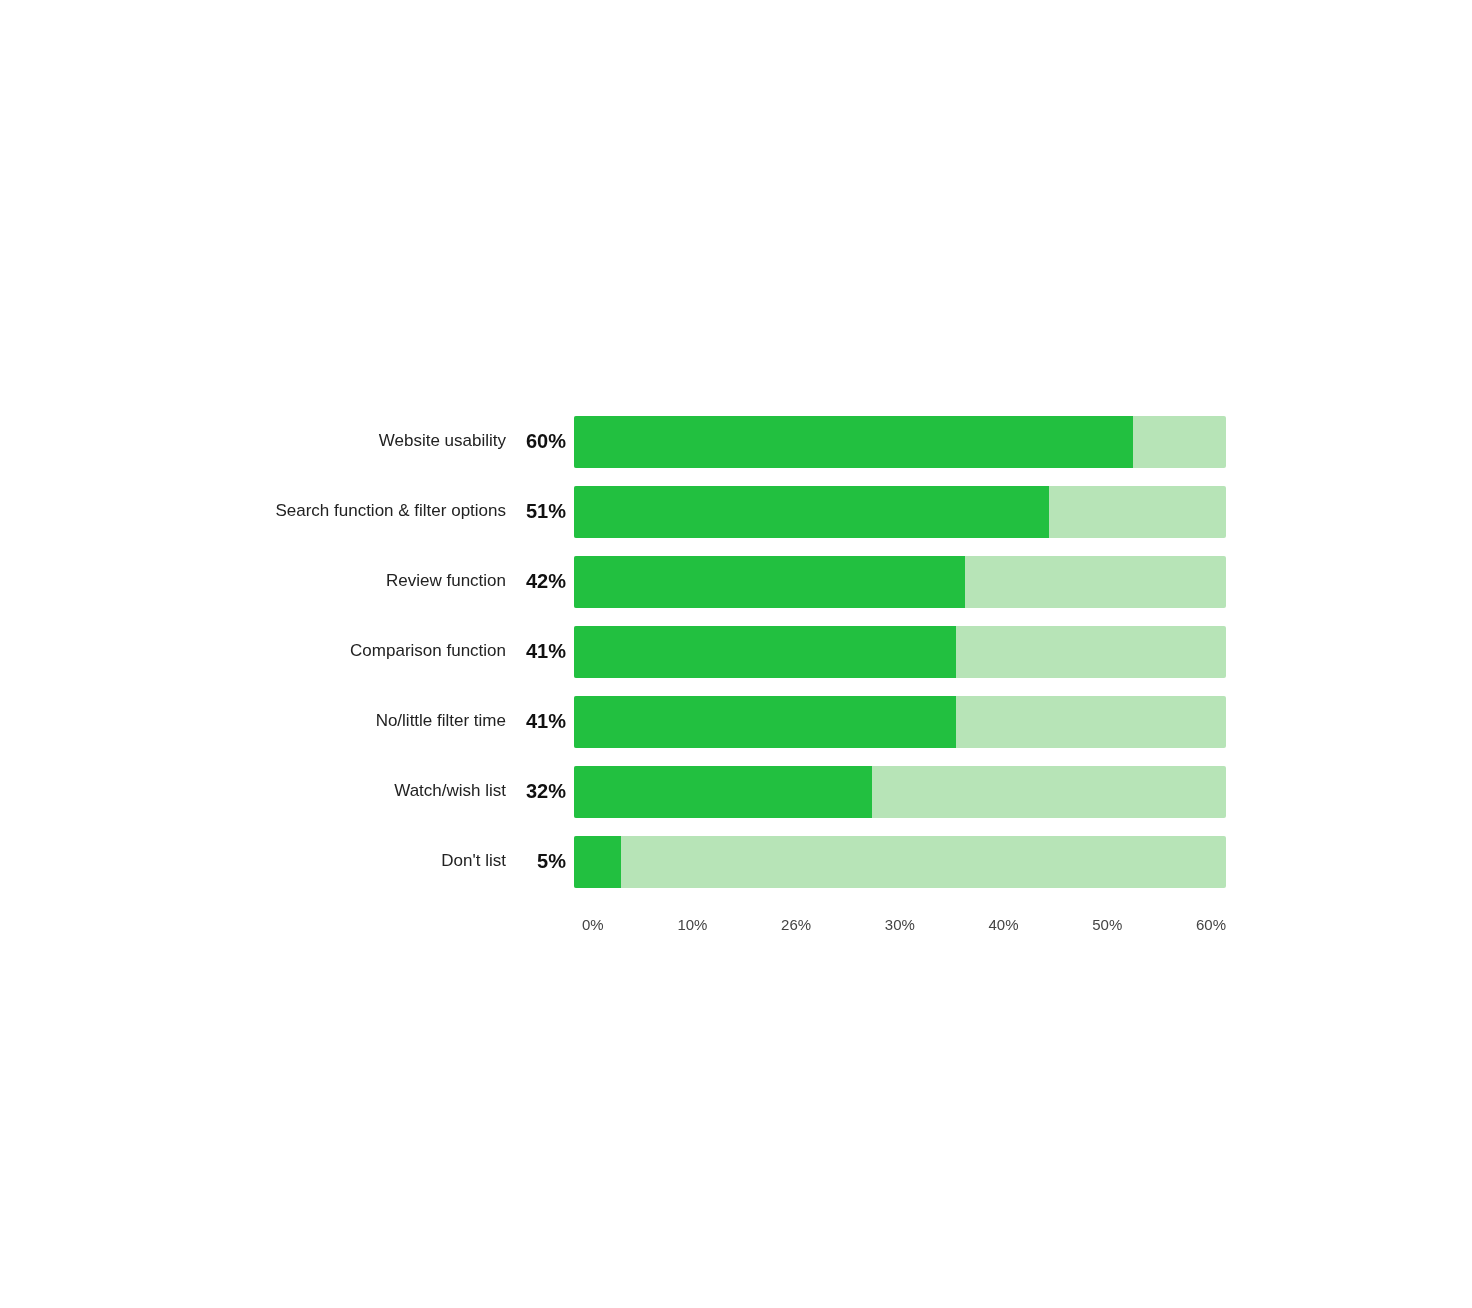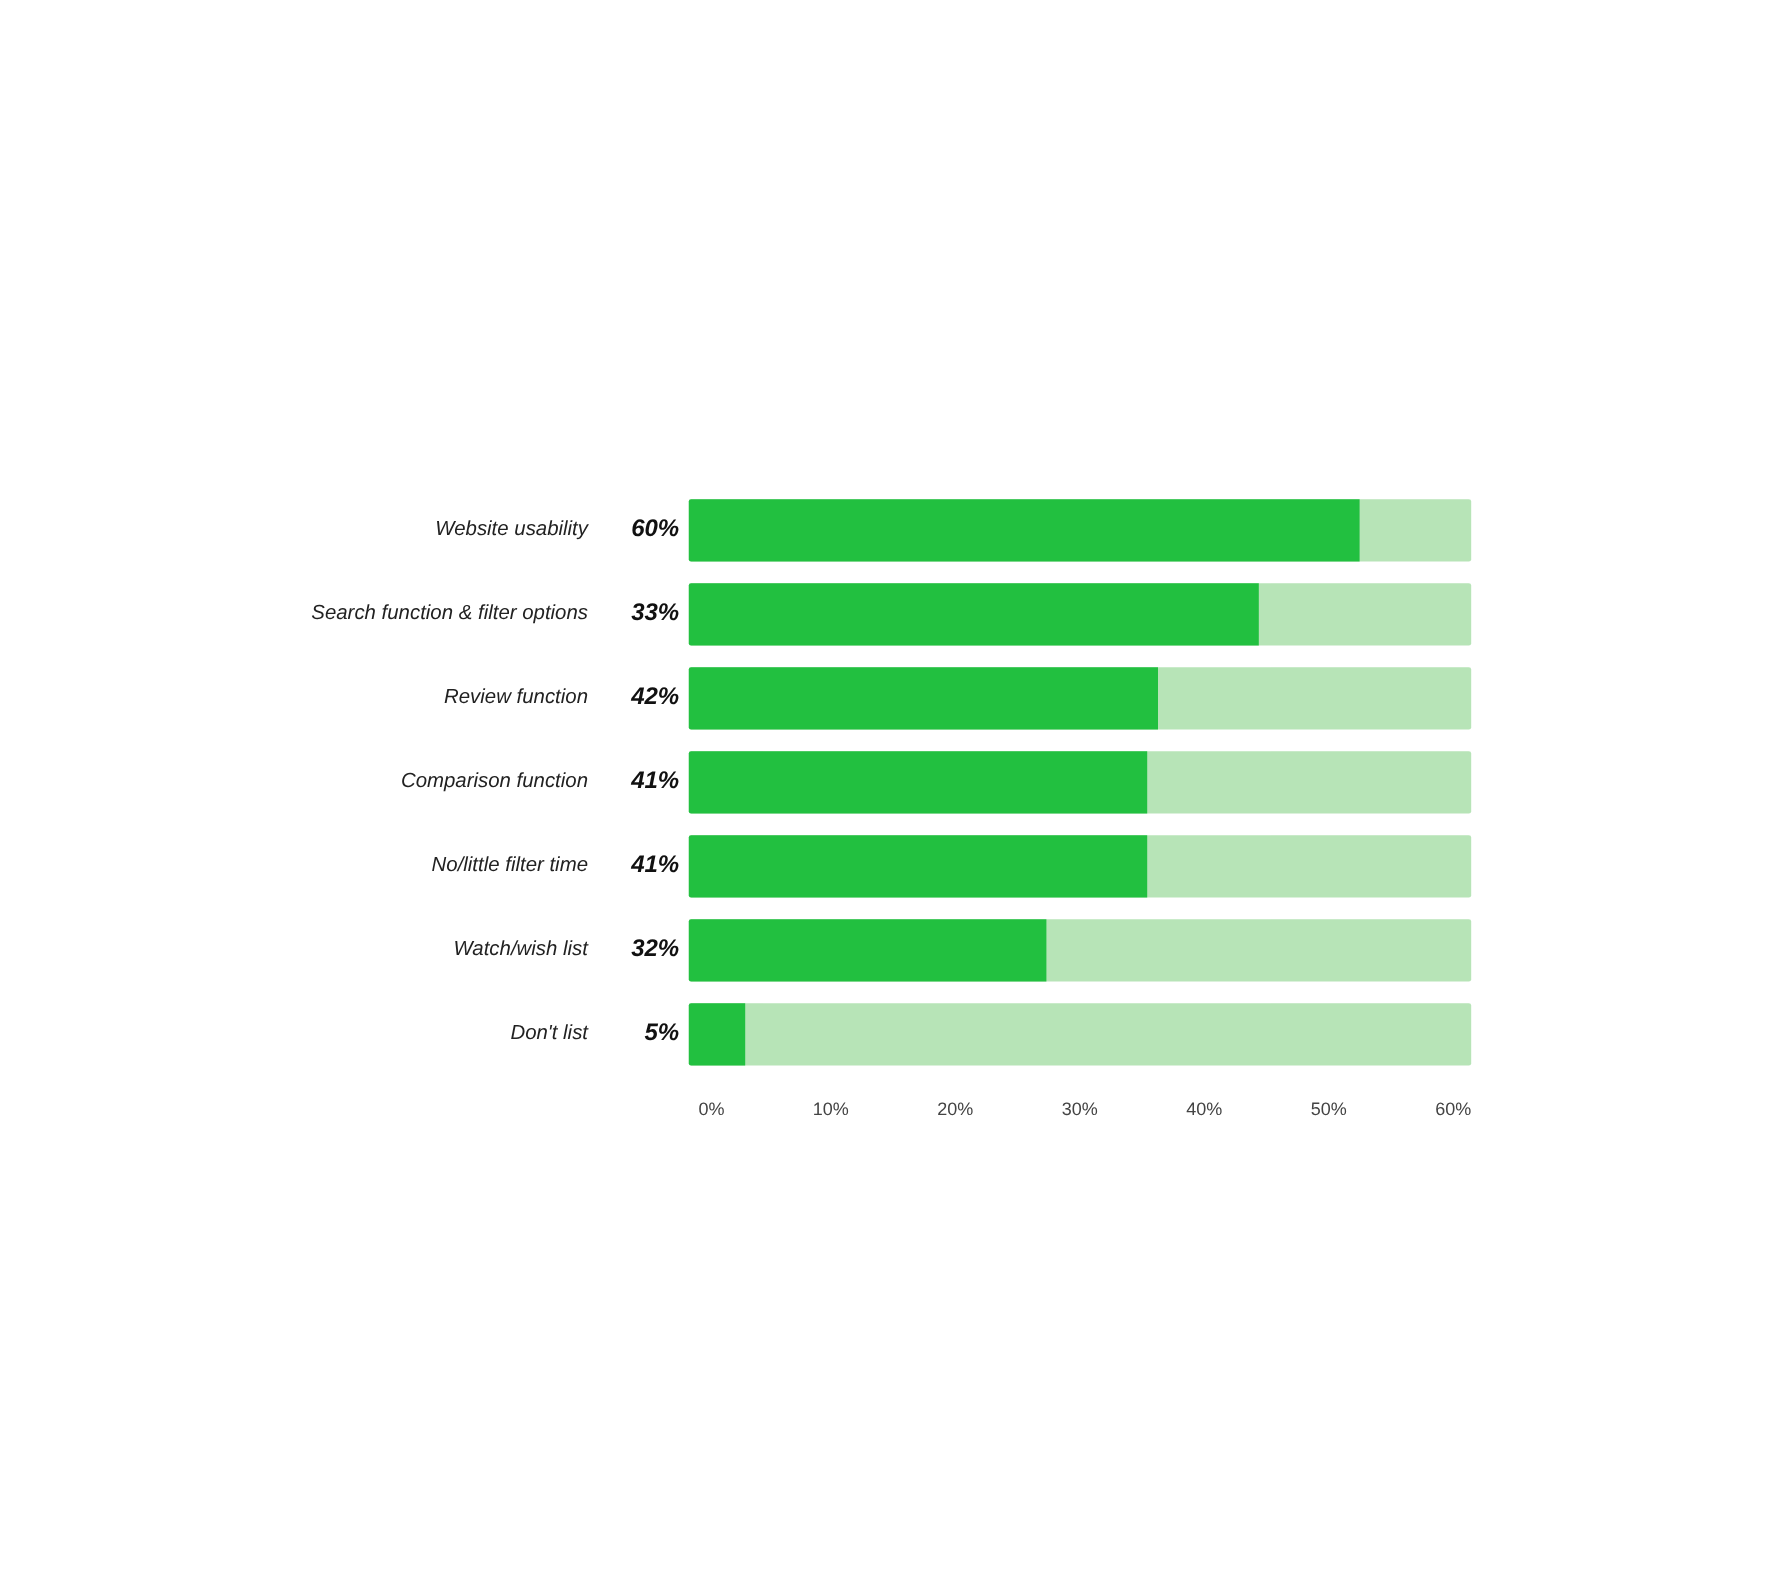"Website usability" .bar-label-group { font-style: italic -> none; gap: 28px -> 12px }
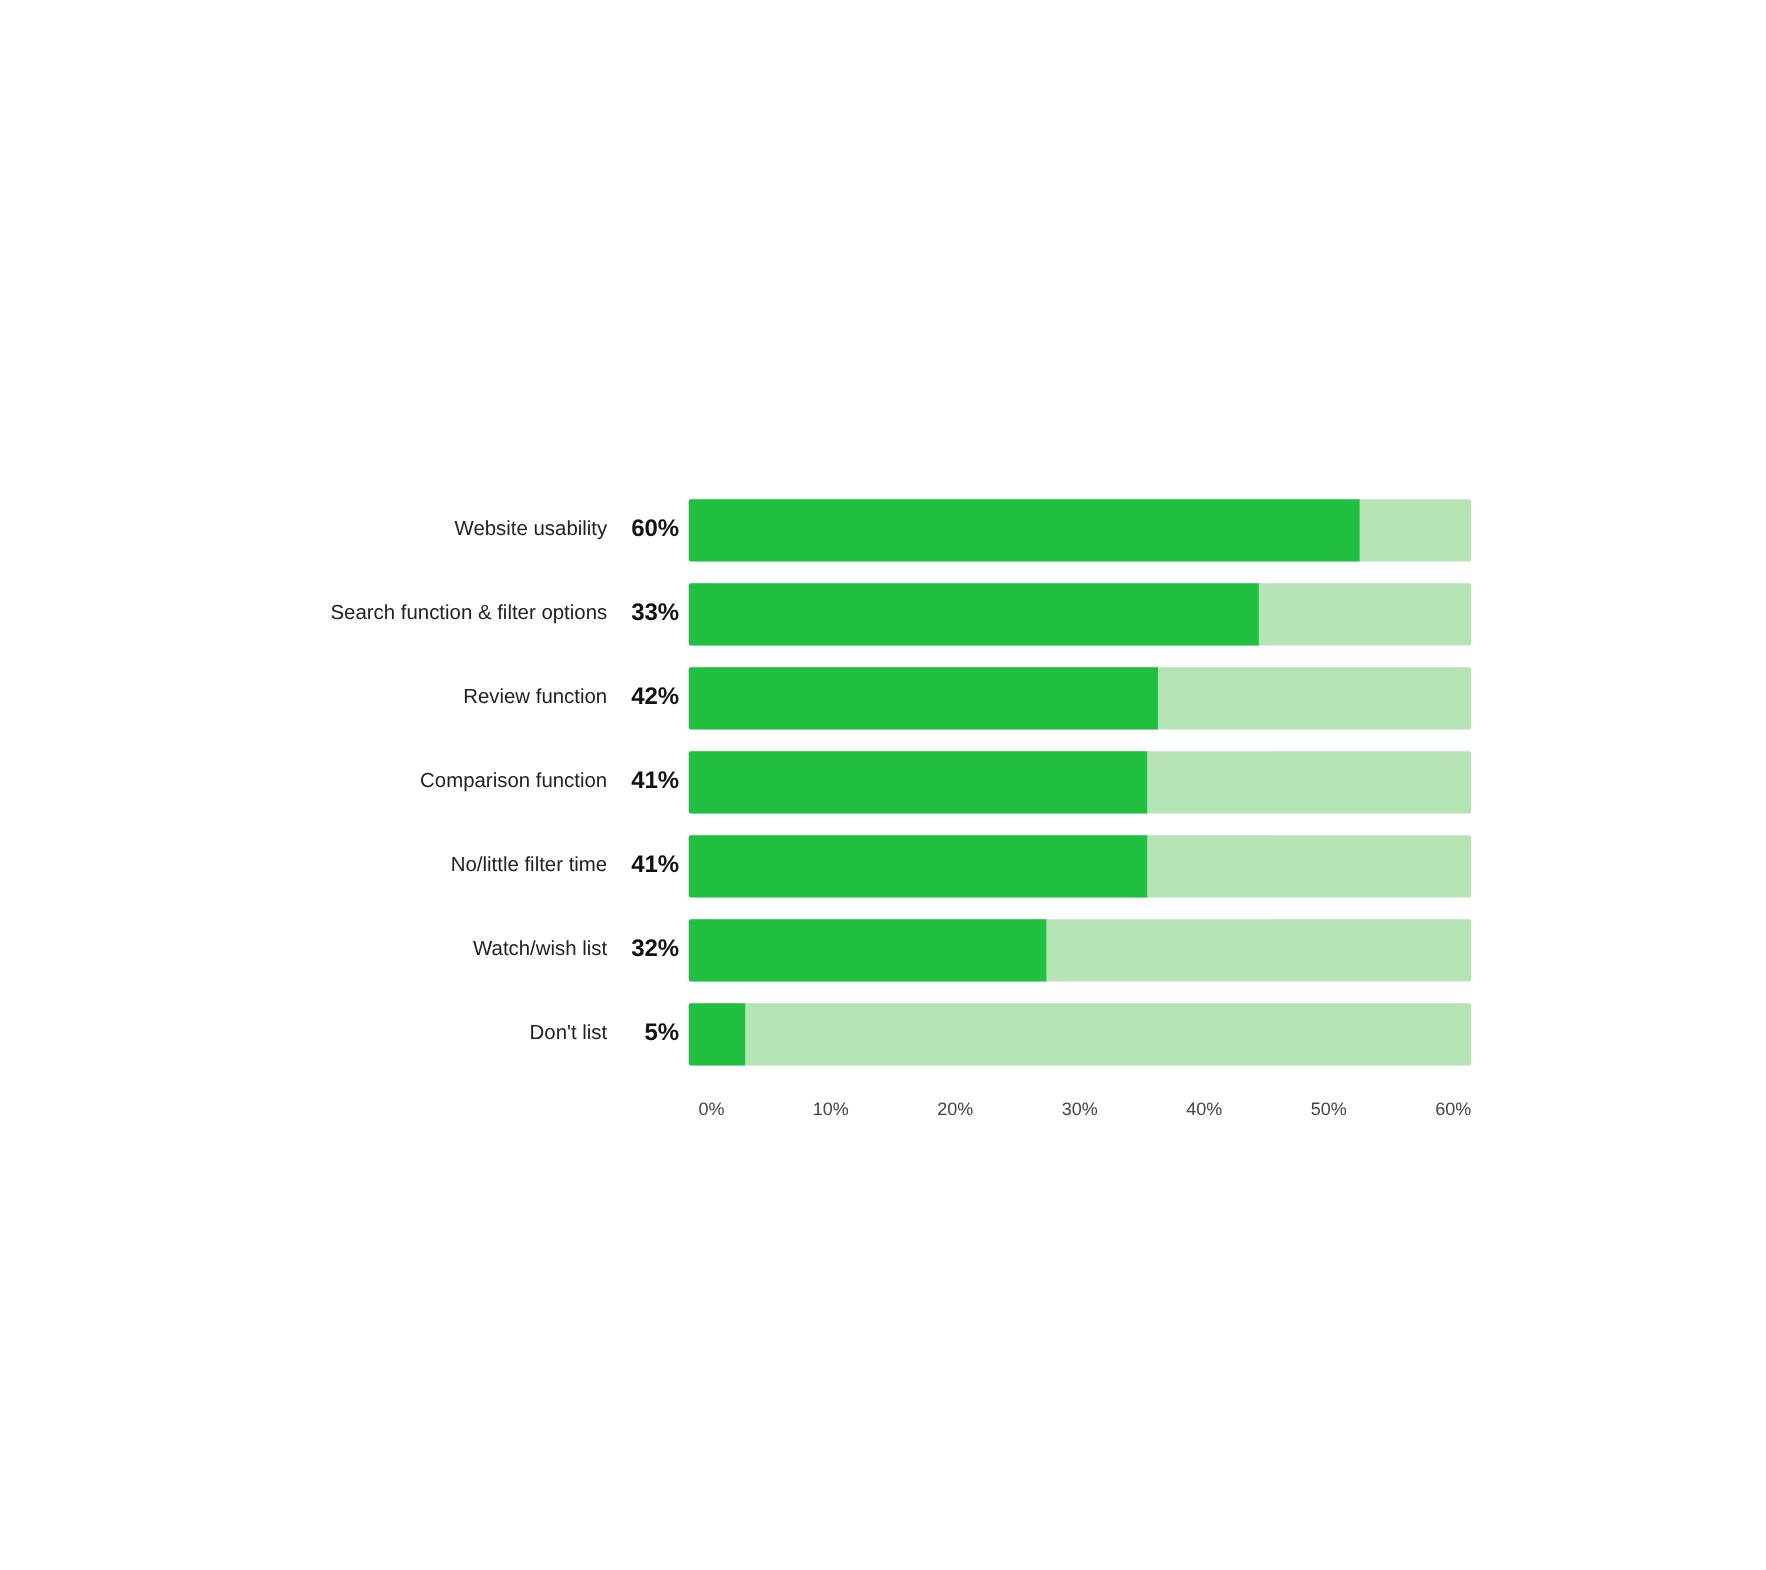"33%" span.bar-pct { text: 33% -> 51% }
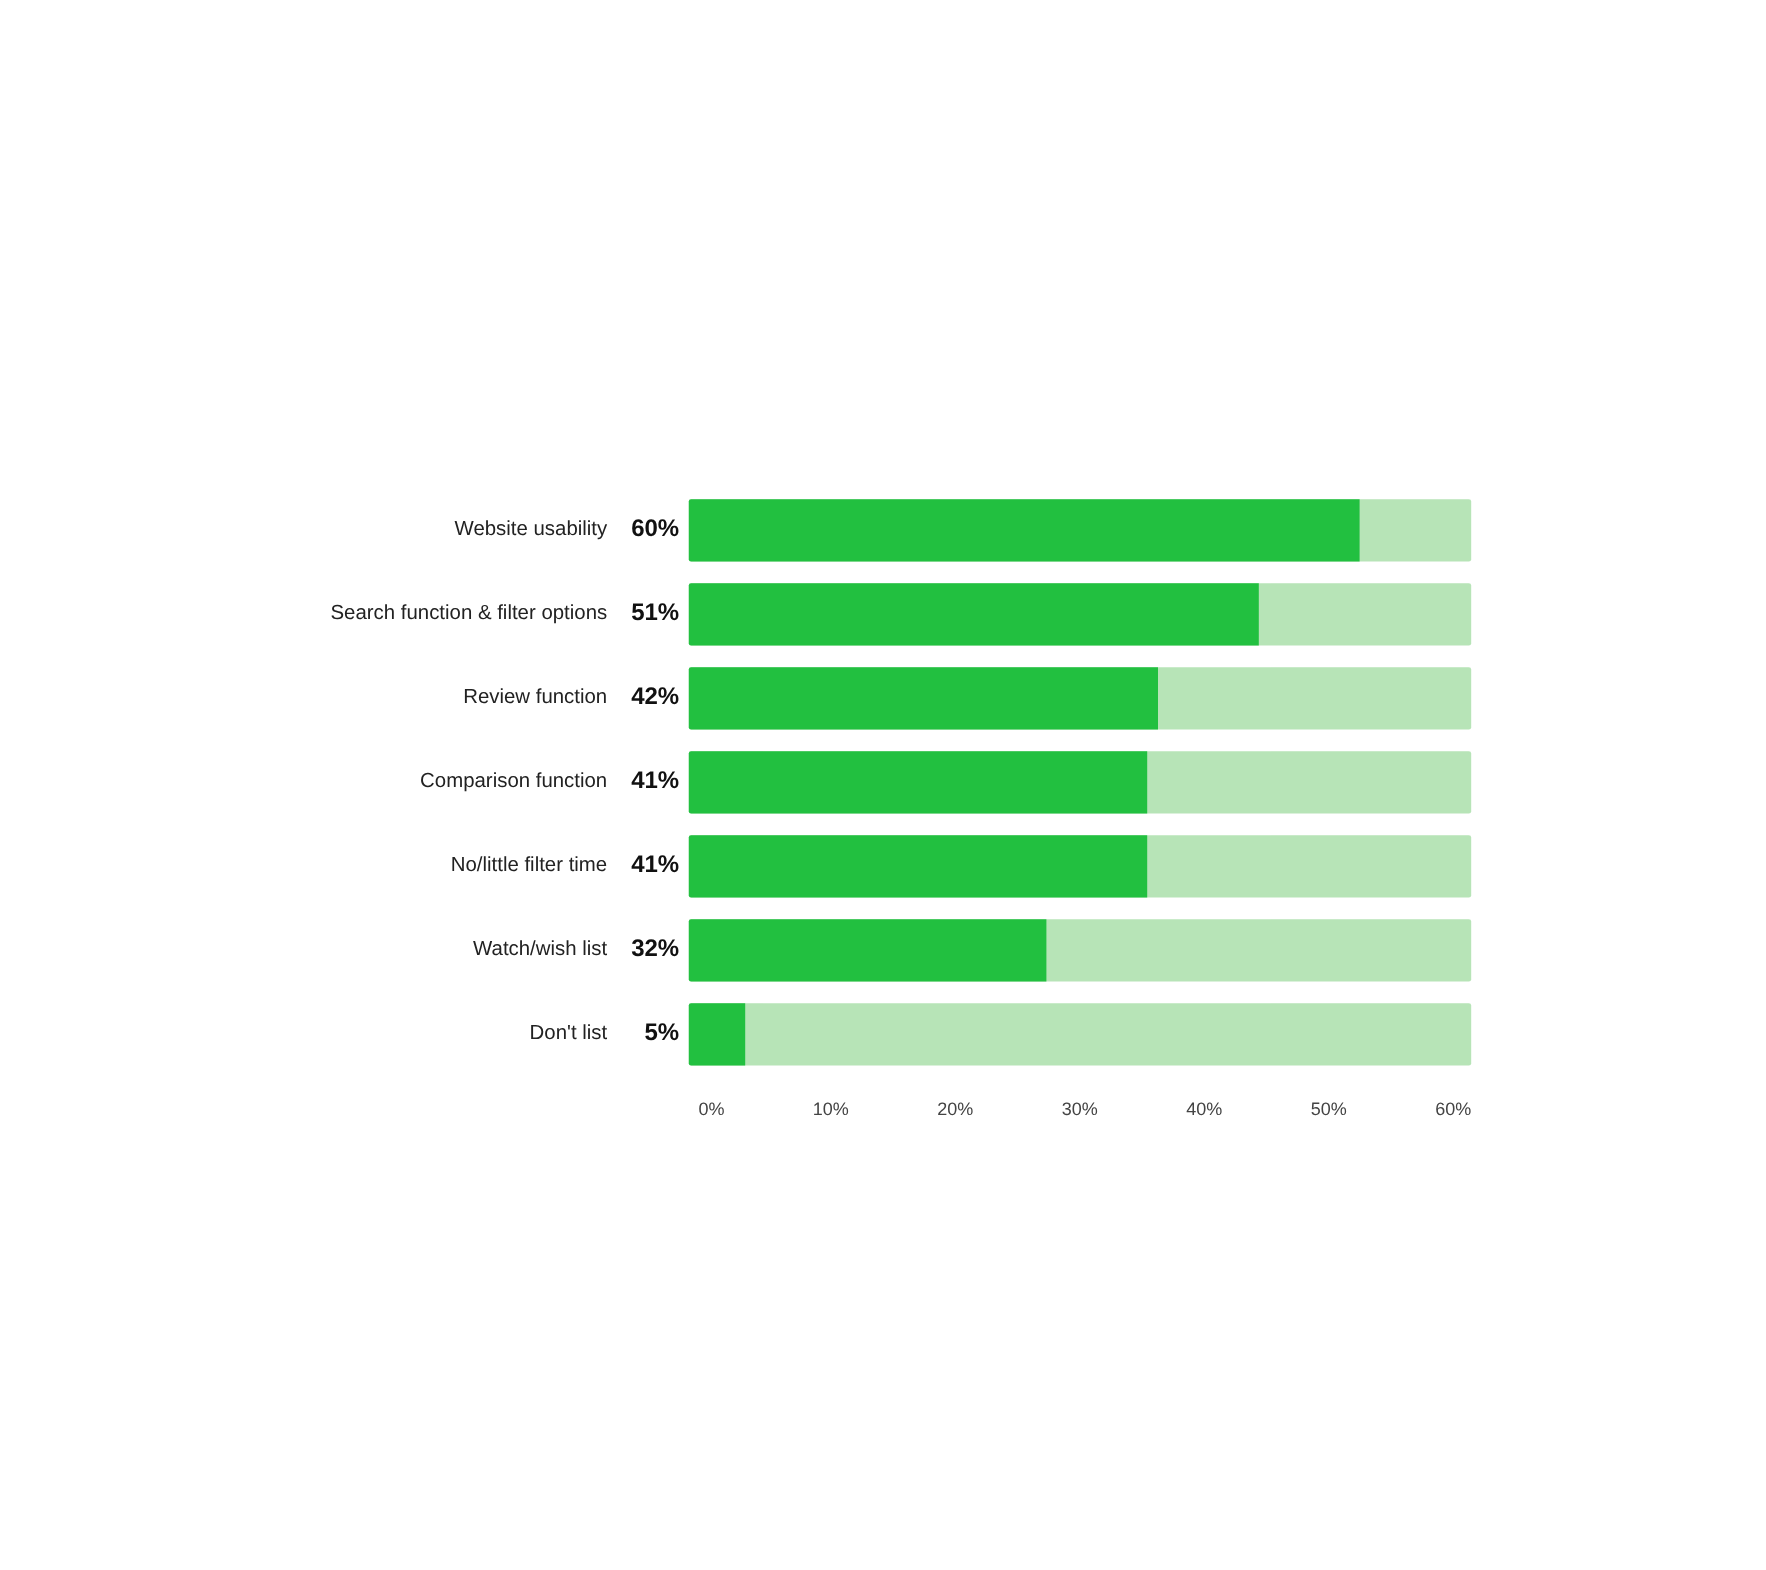"20%" span.x-tick { text: 20% -> 26% }
